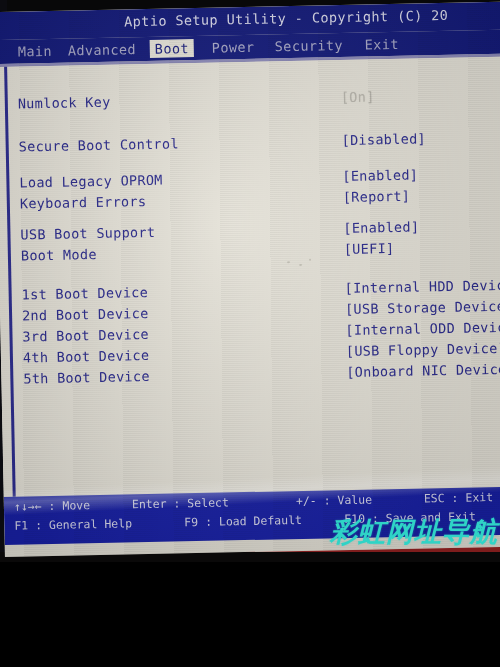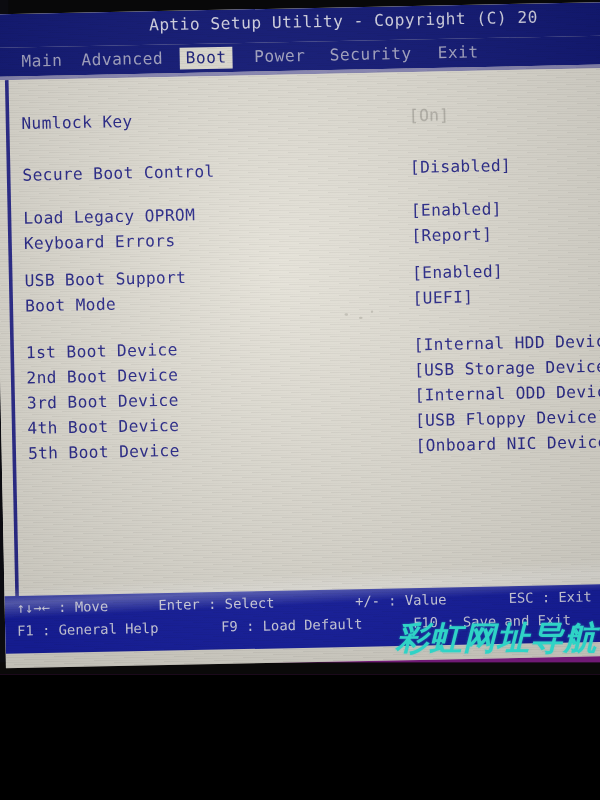"彩虹网址导航" #photo { background: #701a75 -> #7f1d1d }
